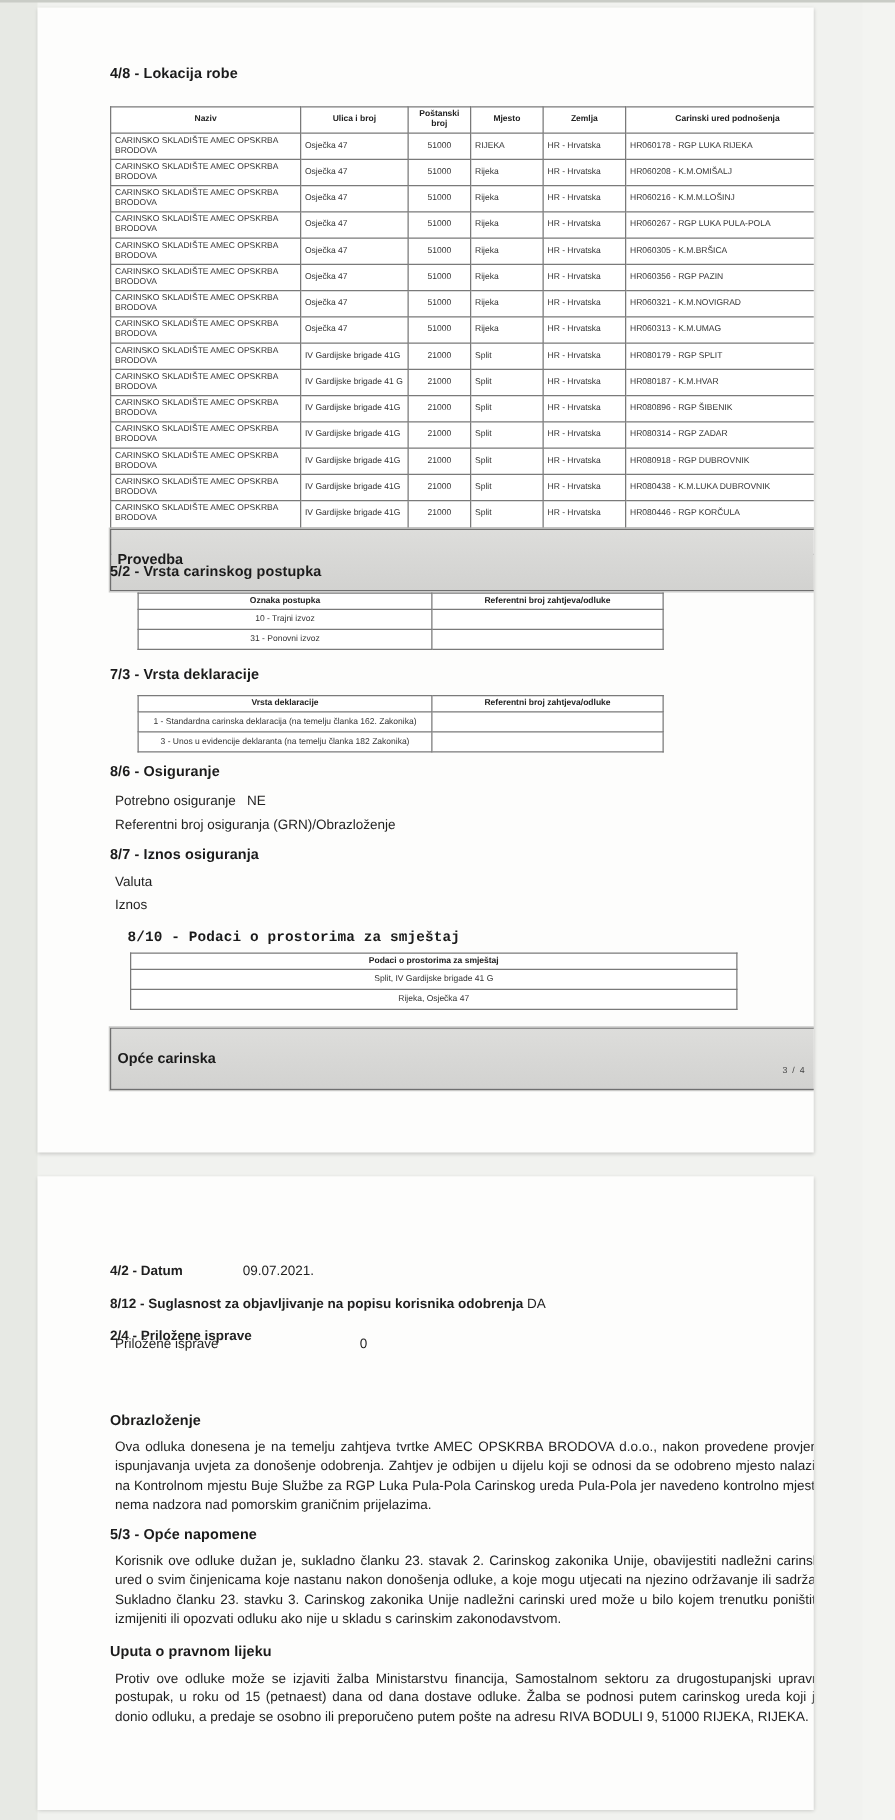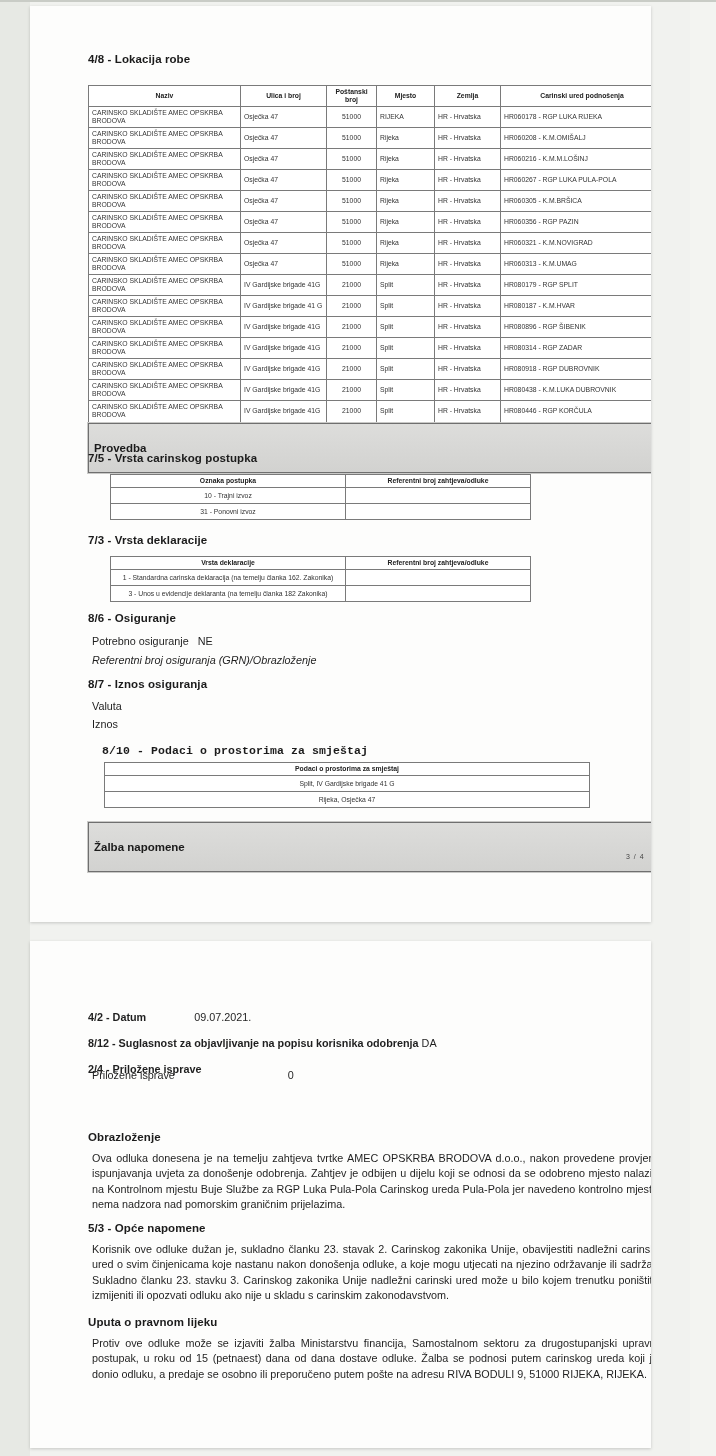"7/5 - Vrsta carinskog postupka" div.abs { text: 7/5 -> 5/2 }
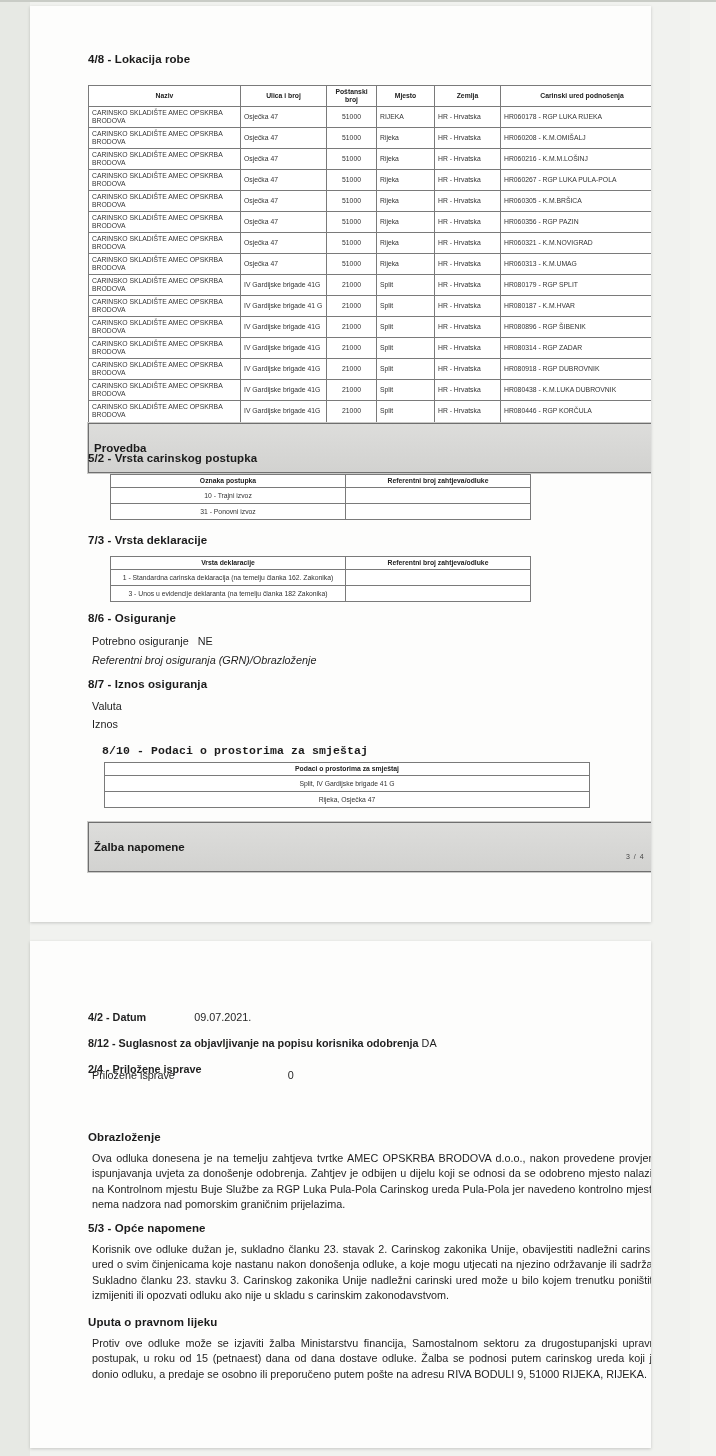"Referentni broj osiguranja" div.abs { font-style: italic -> none }
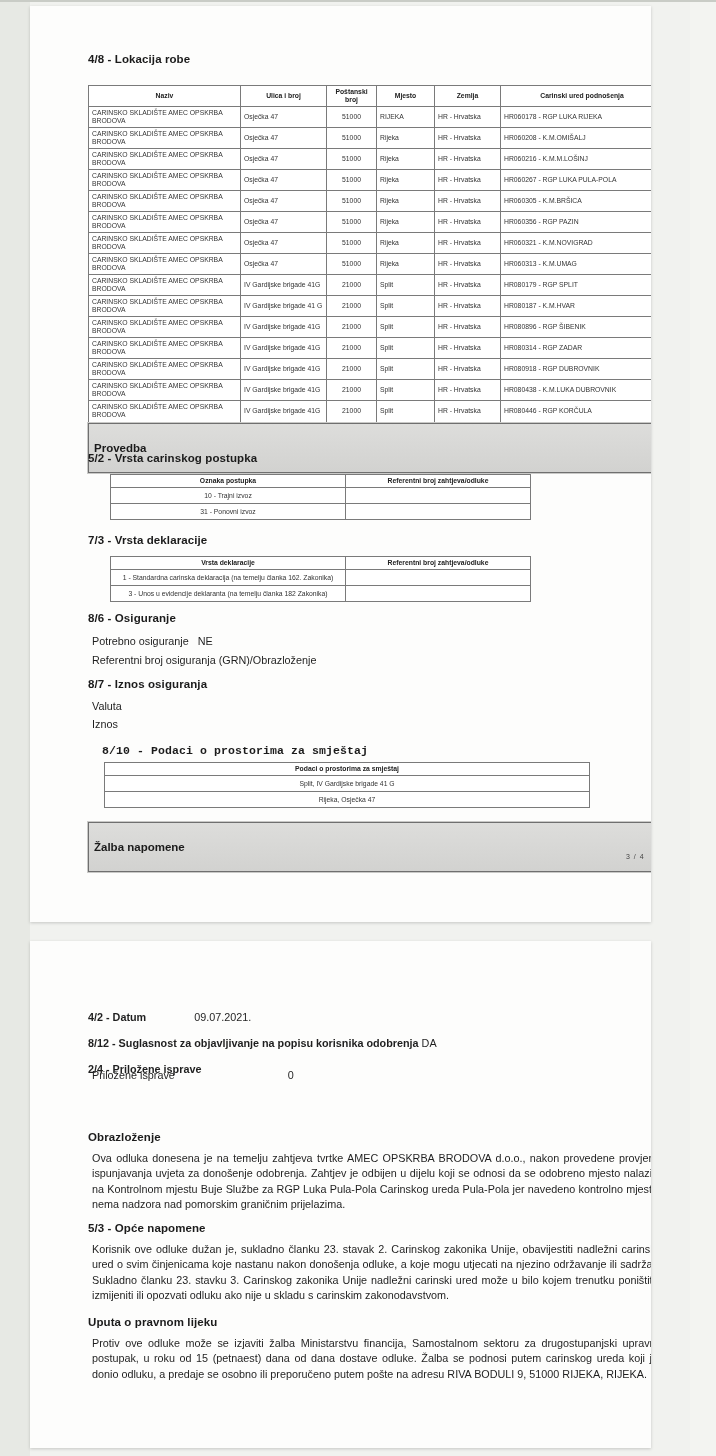"Žalba napomene" div.gray-bar { text: Žalba napomene -> Opće carinska }
